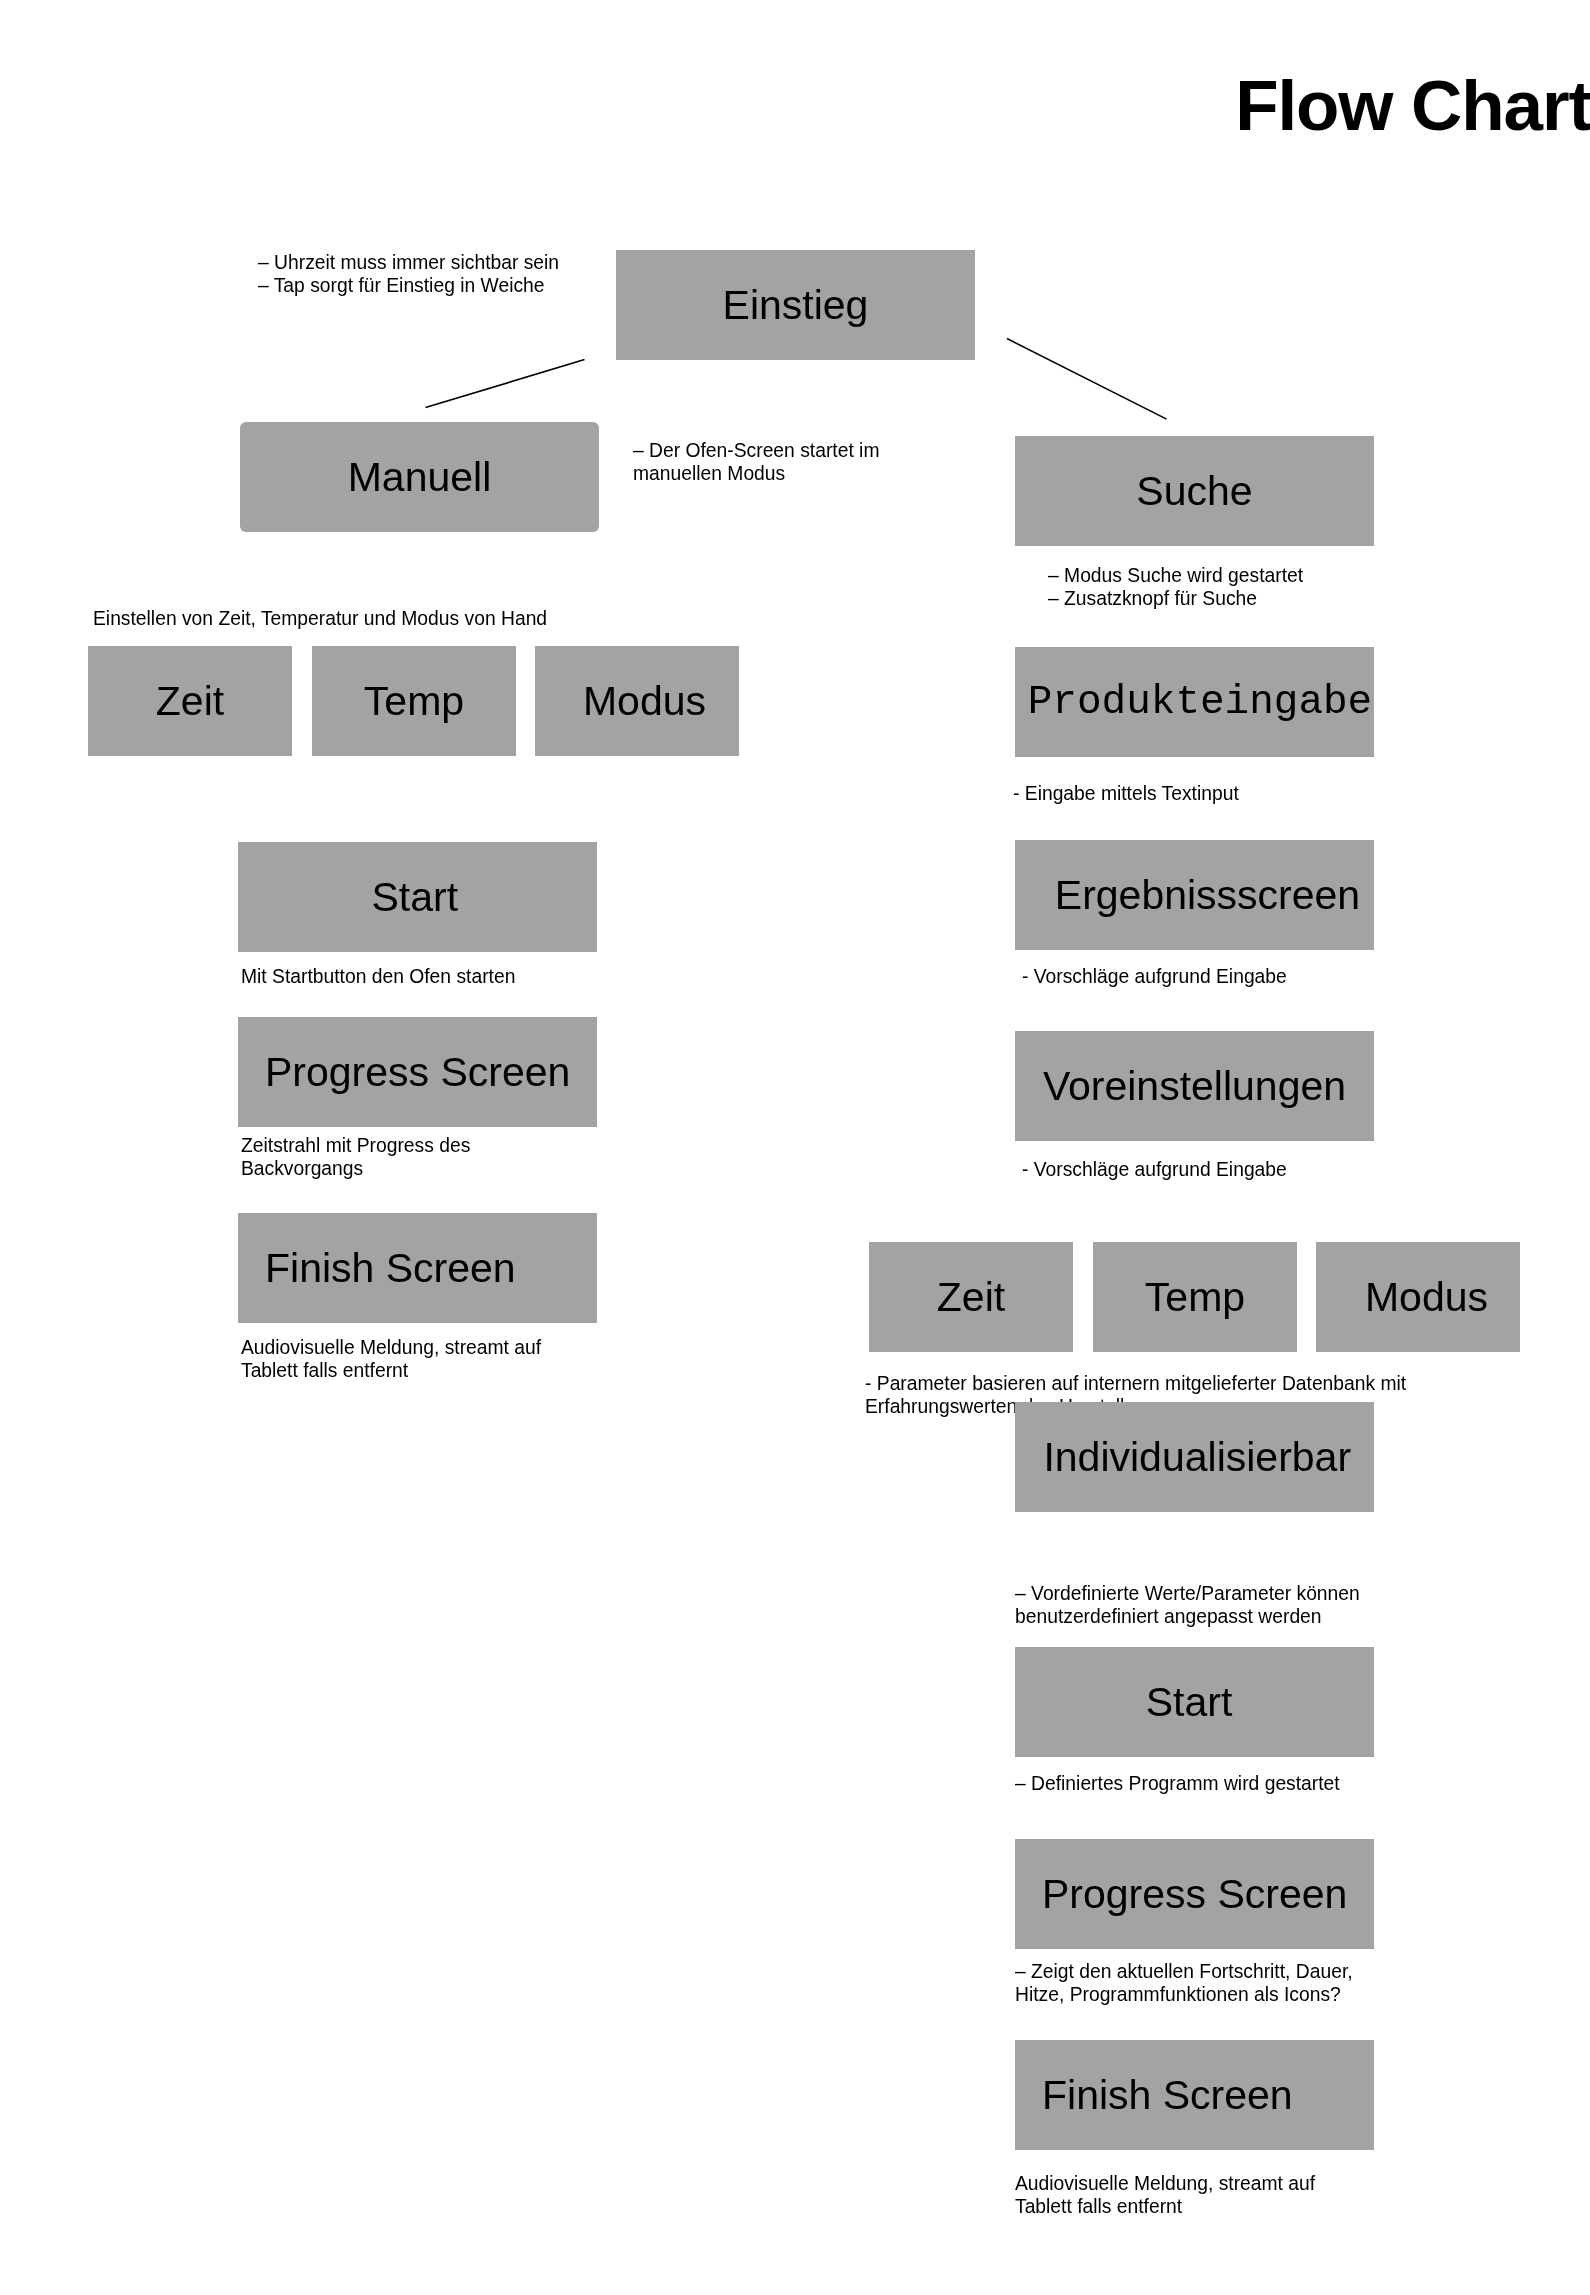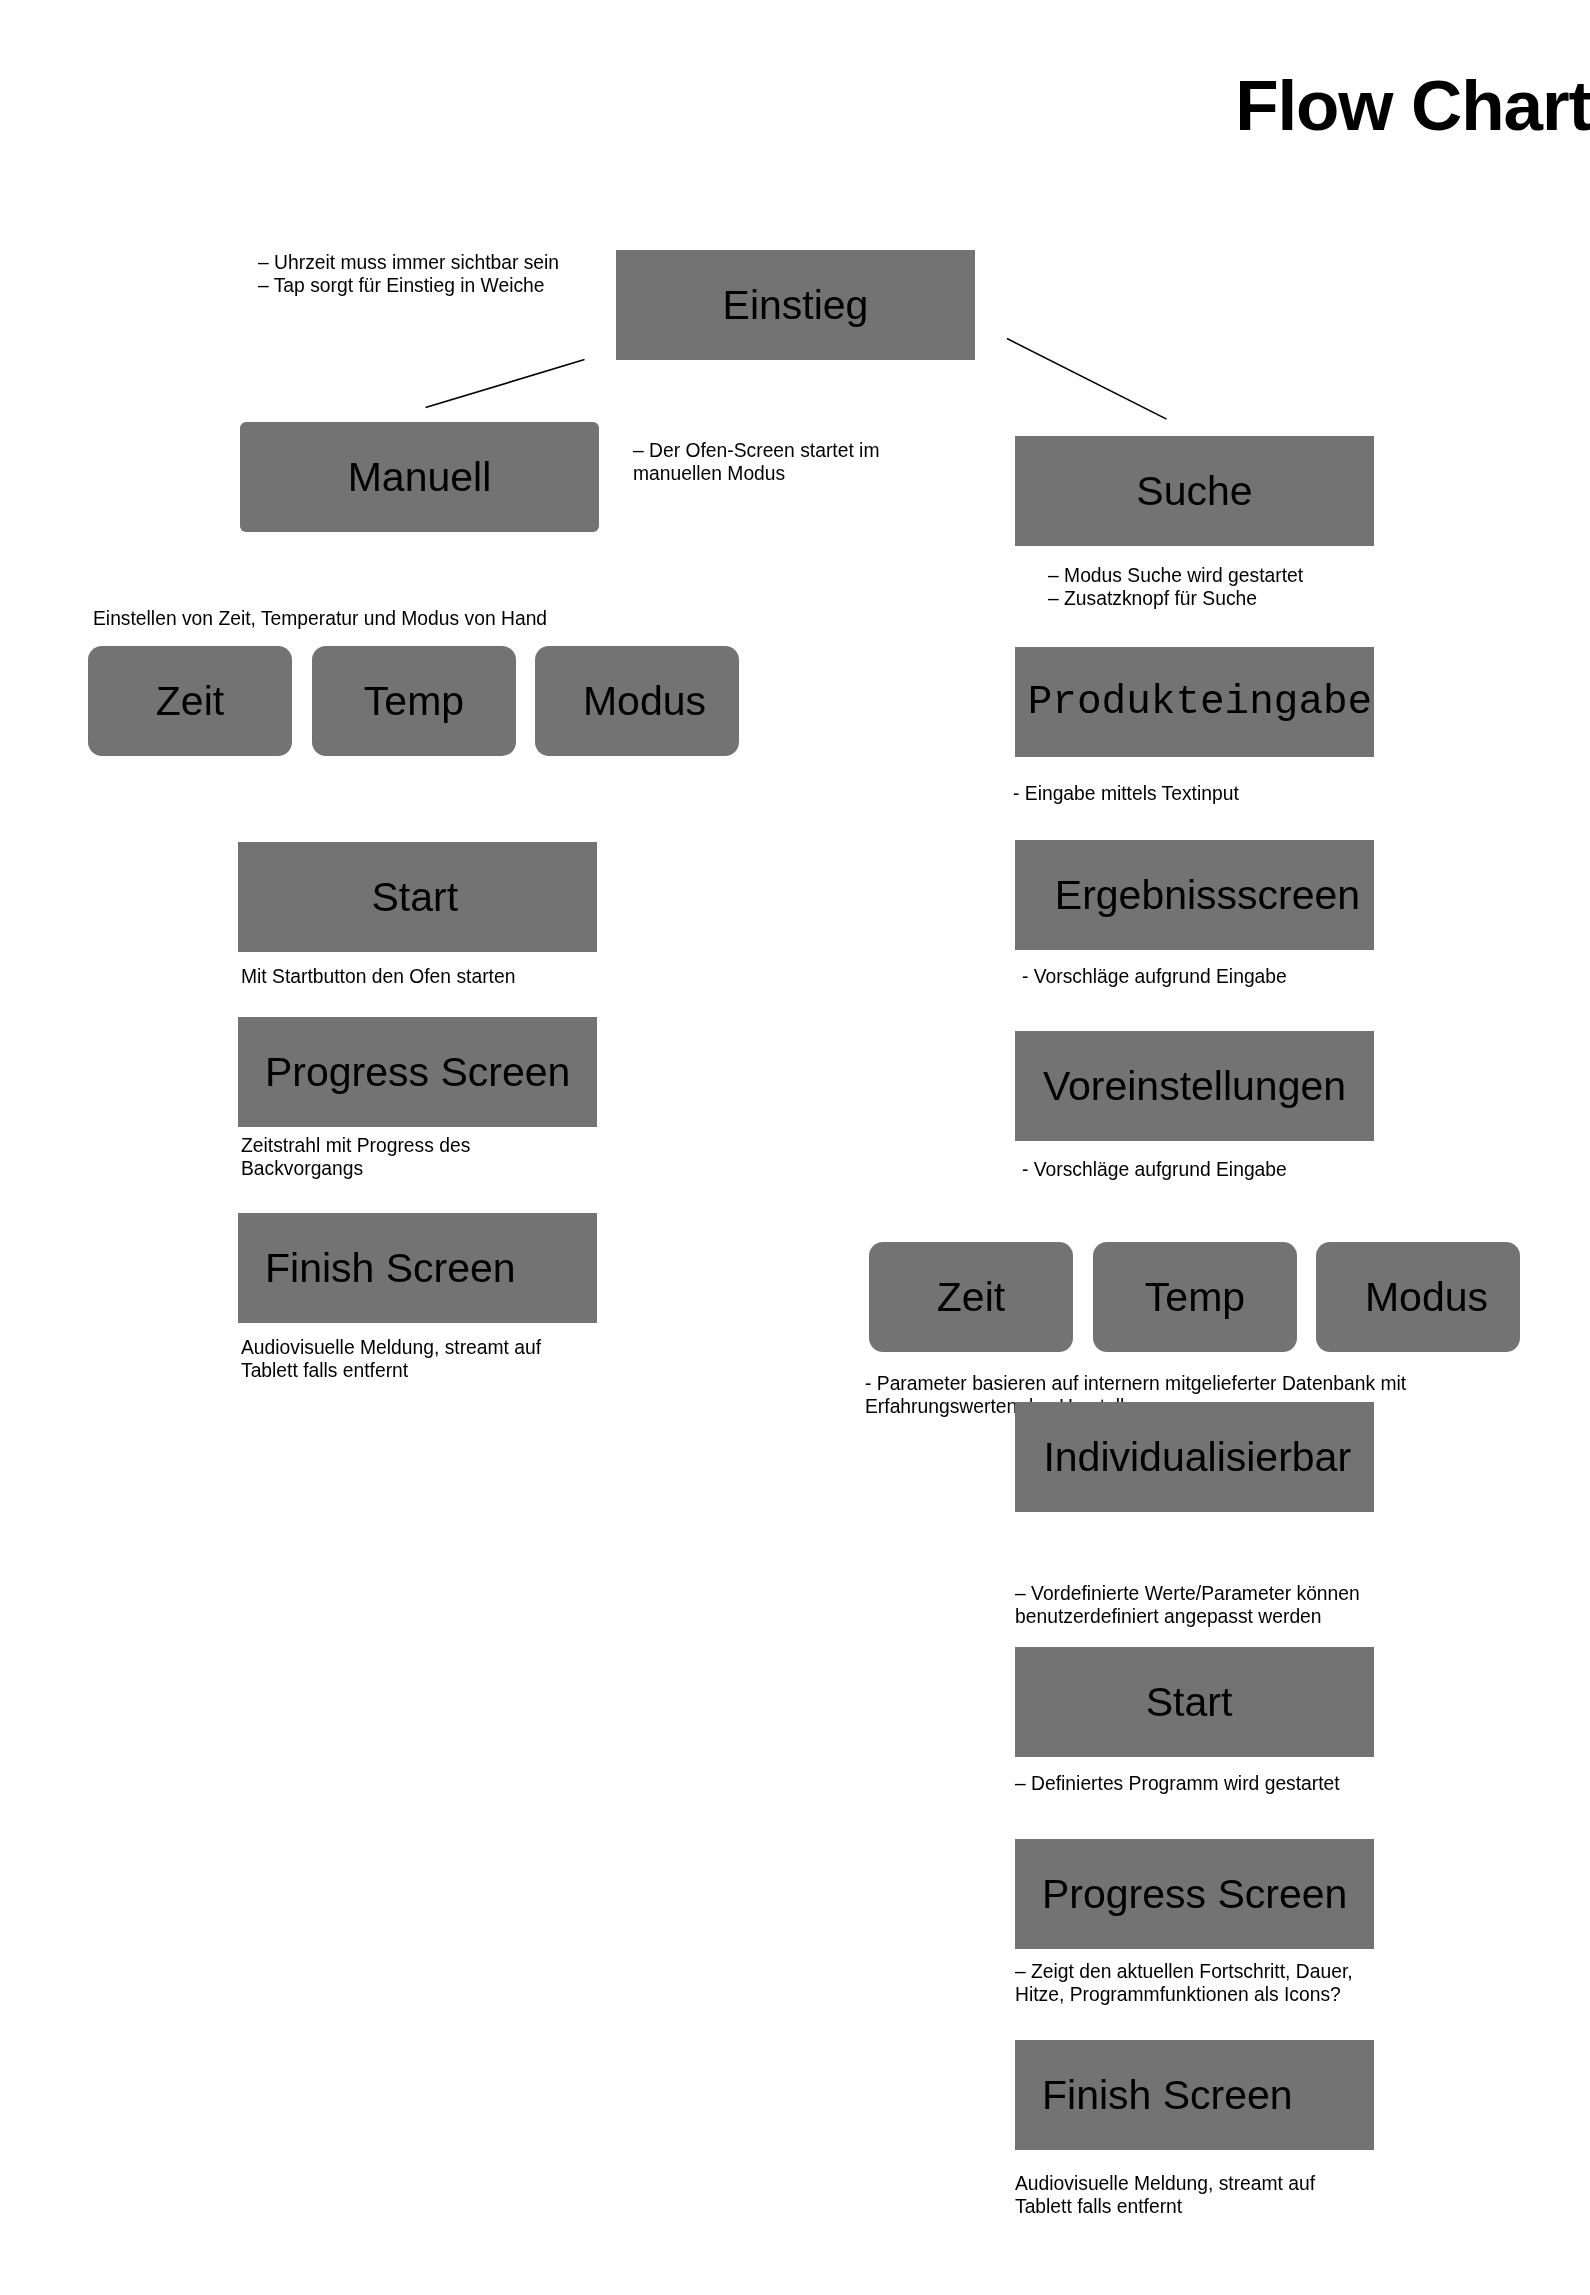"Einstieg" .box { background: #737373 -> #a3a3a3 }
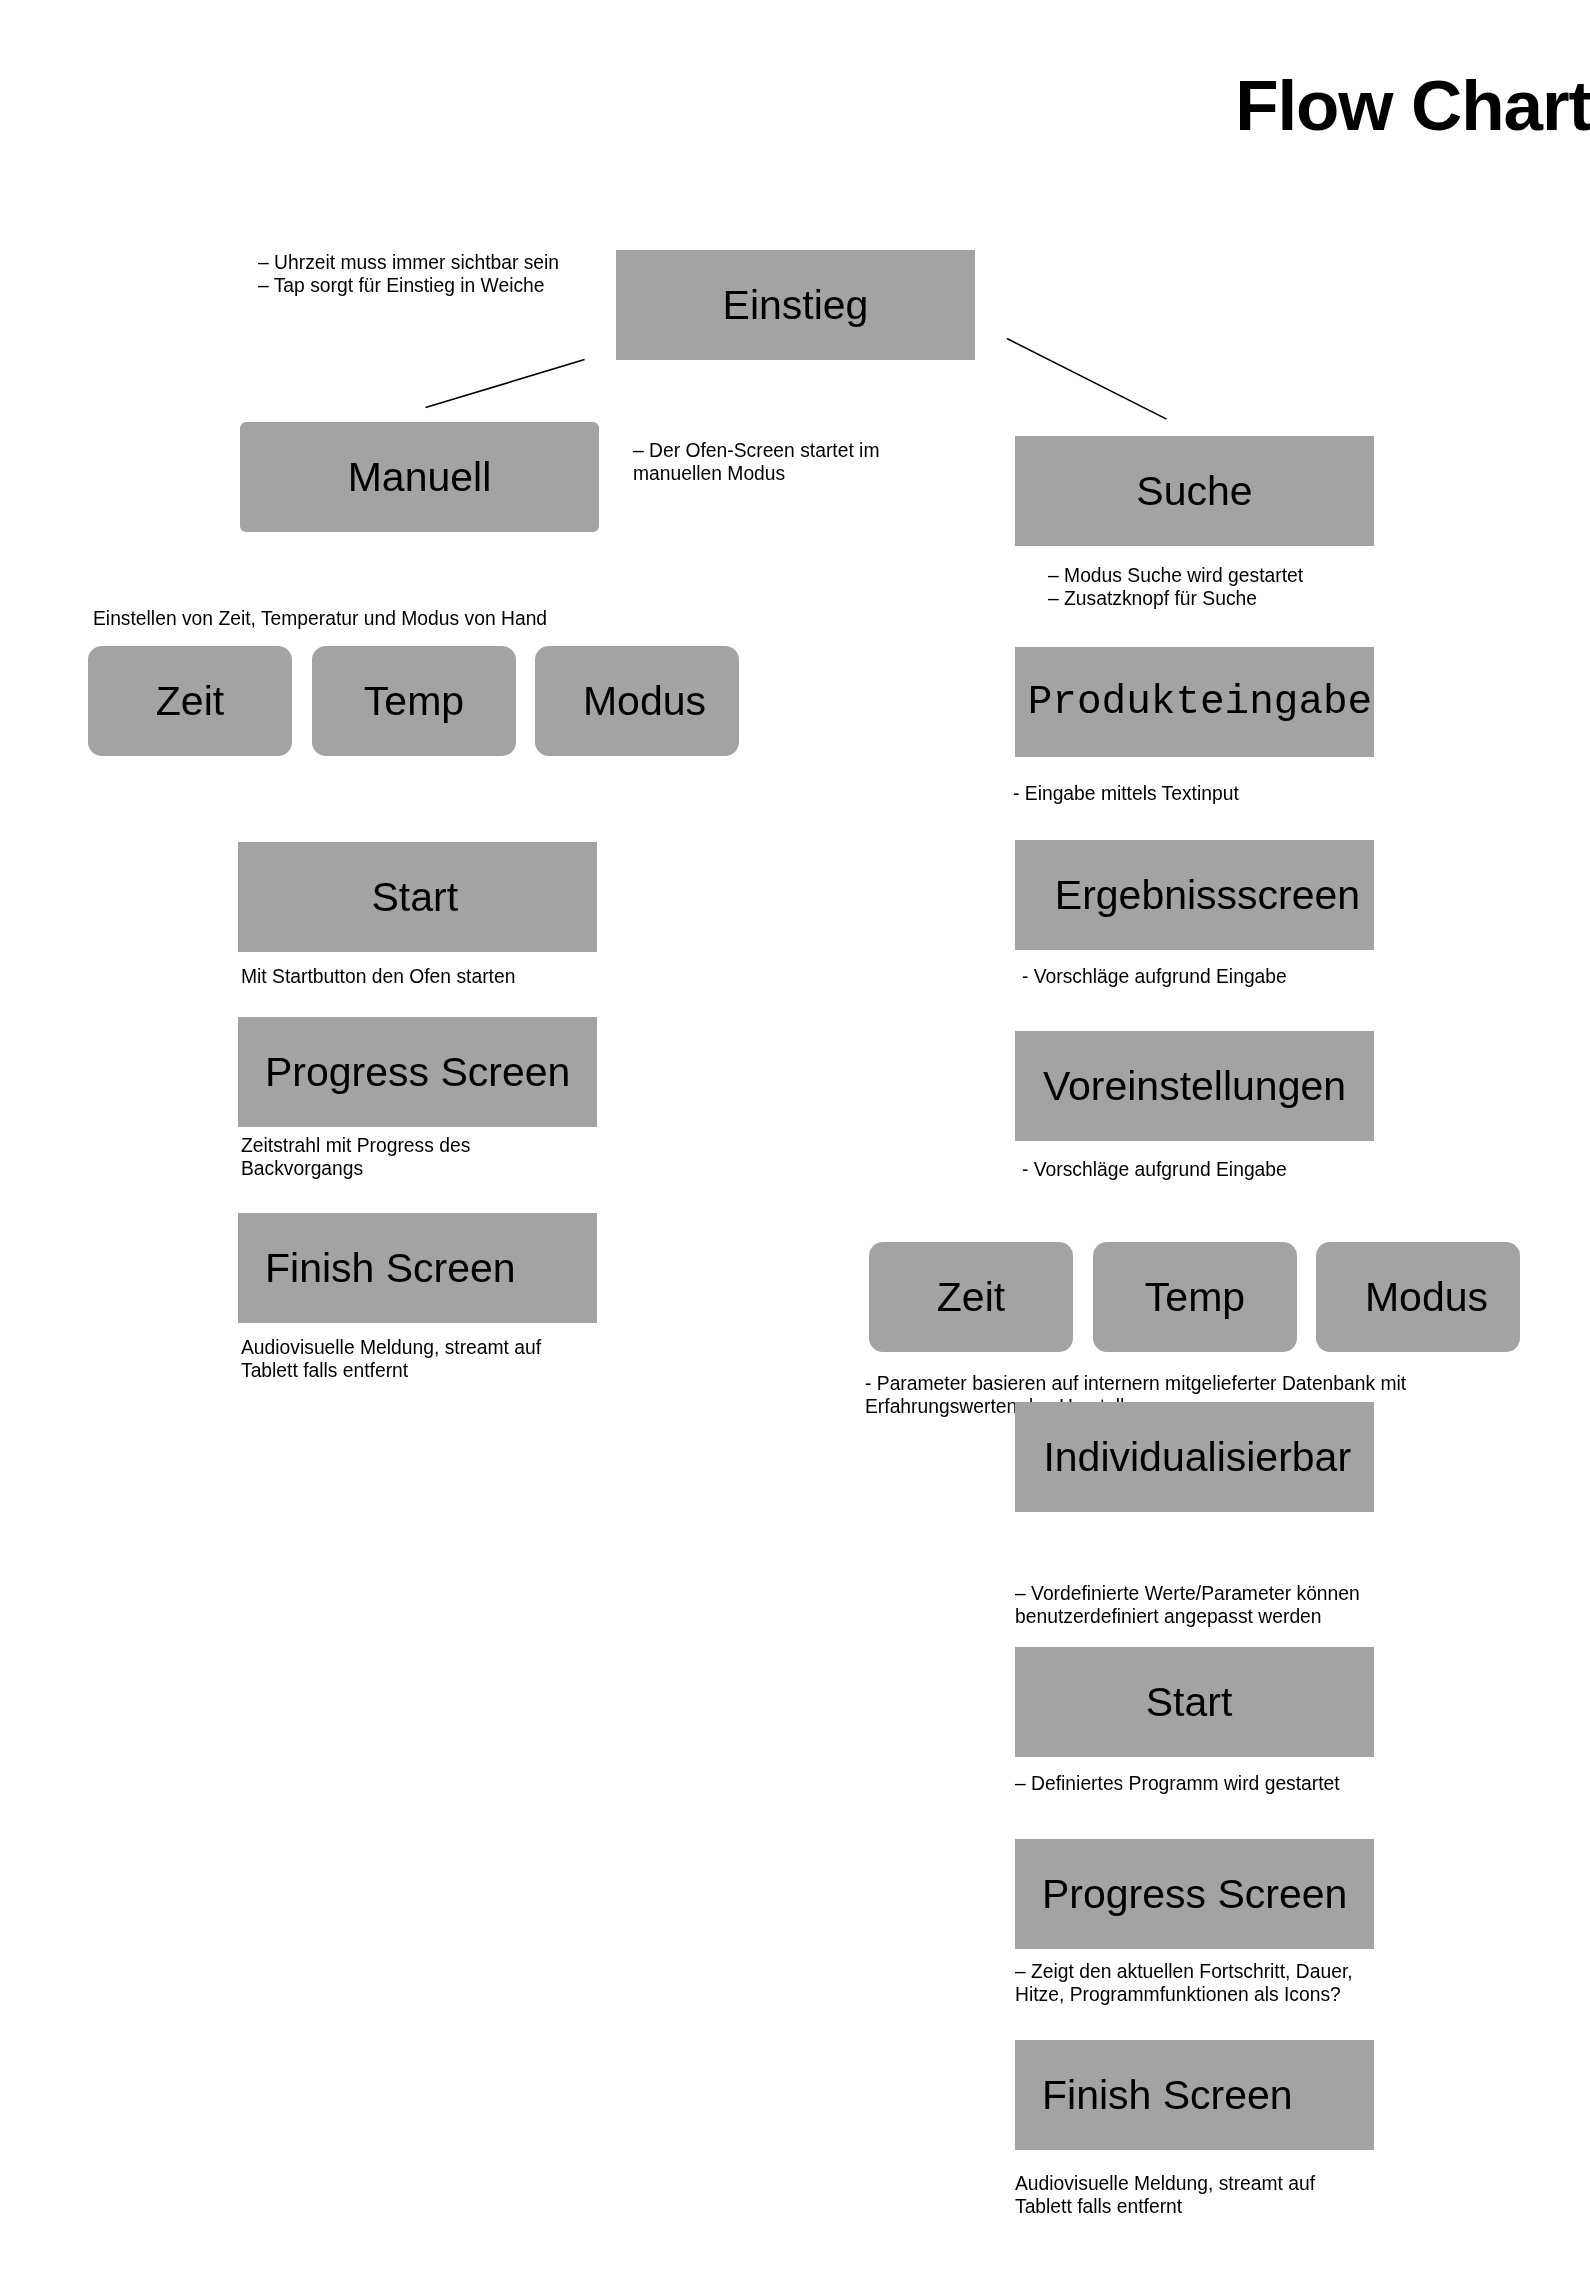"Zeit" .box.sm { border-radius: 14px -> none }
